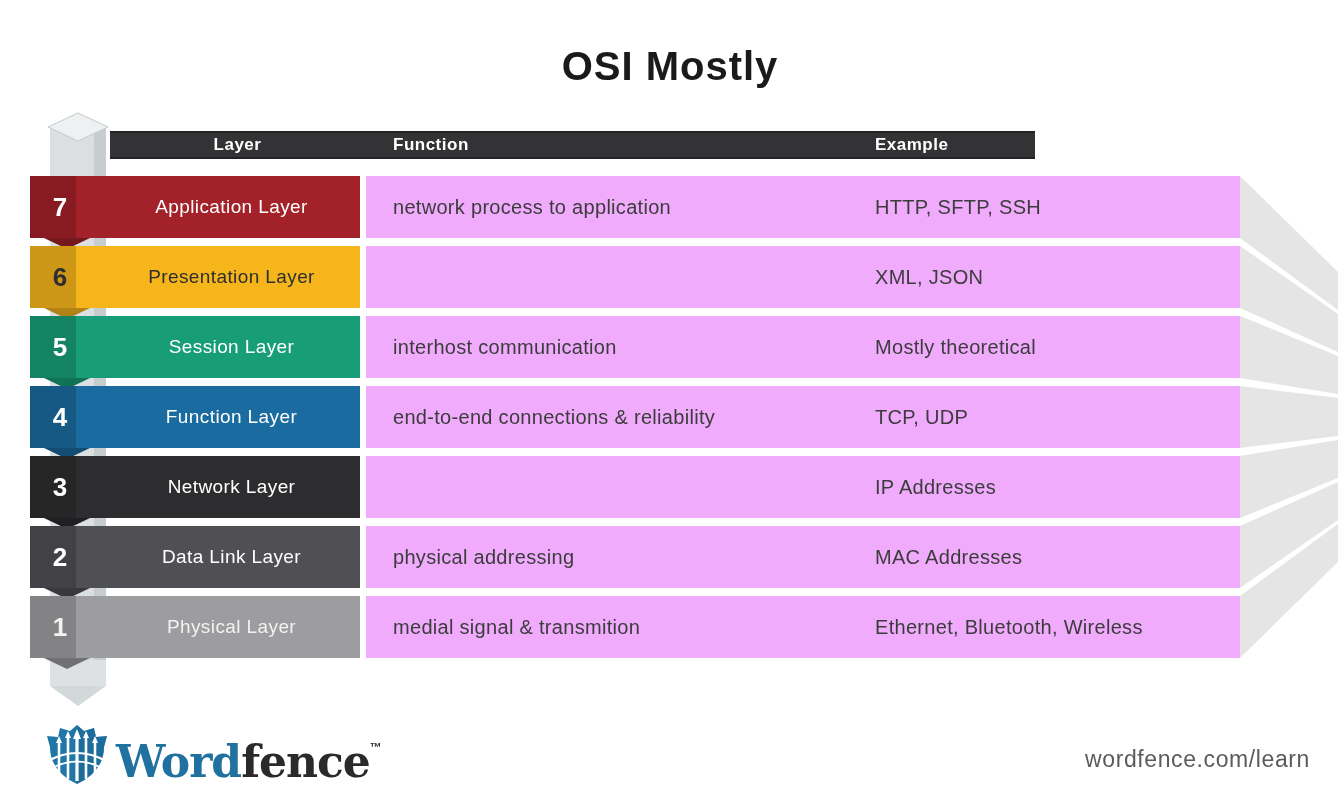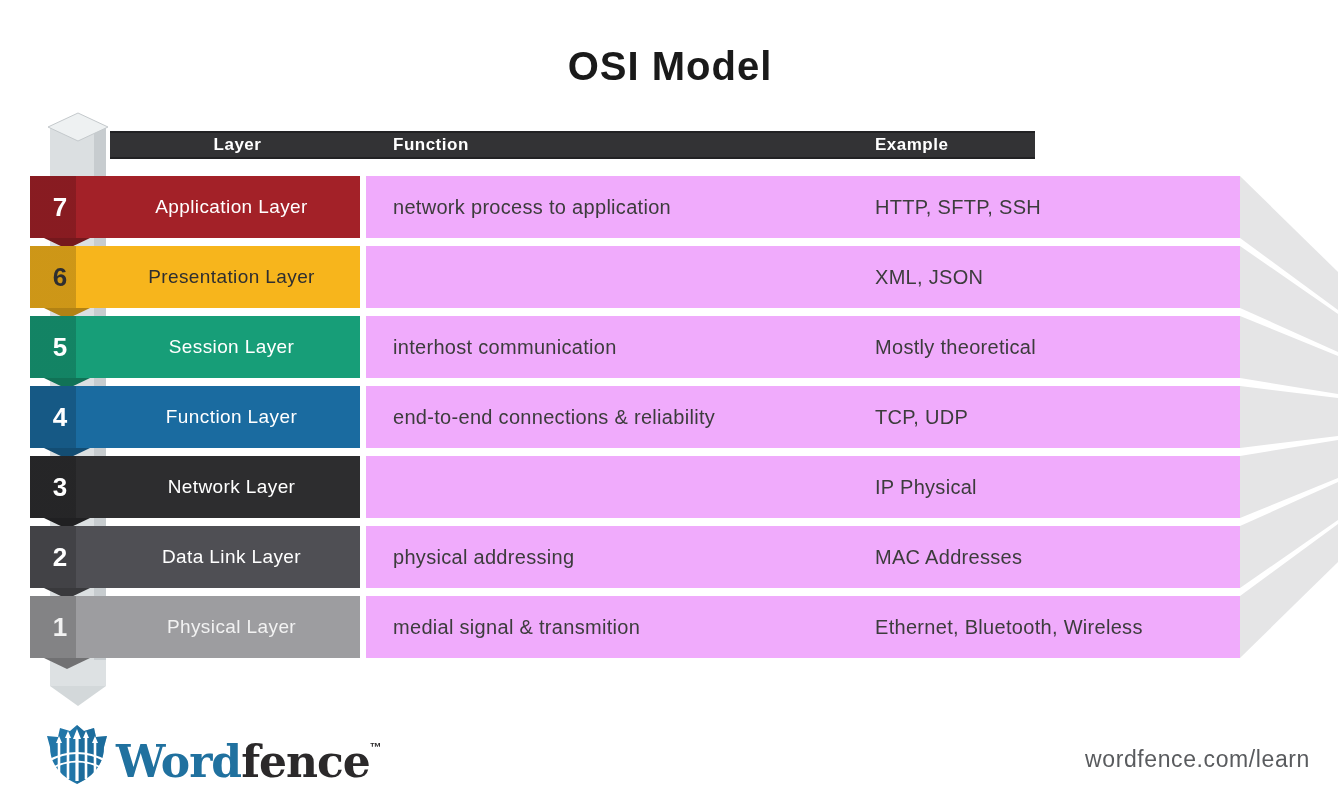"OSI Model" div.title { text: Model -> Mostly }
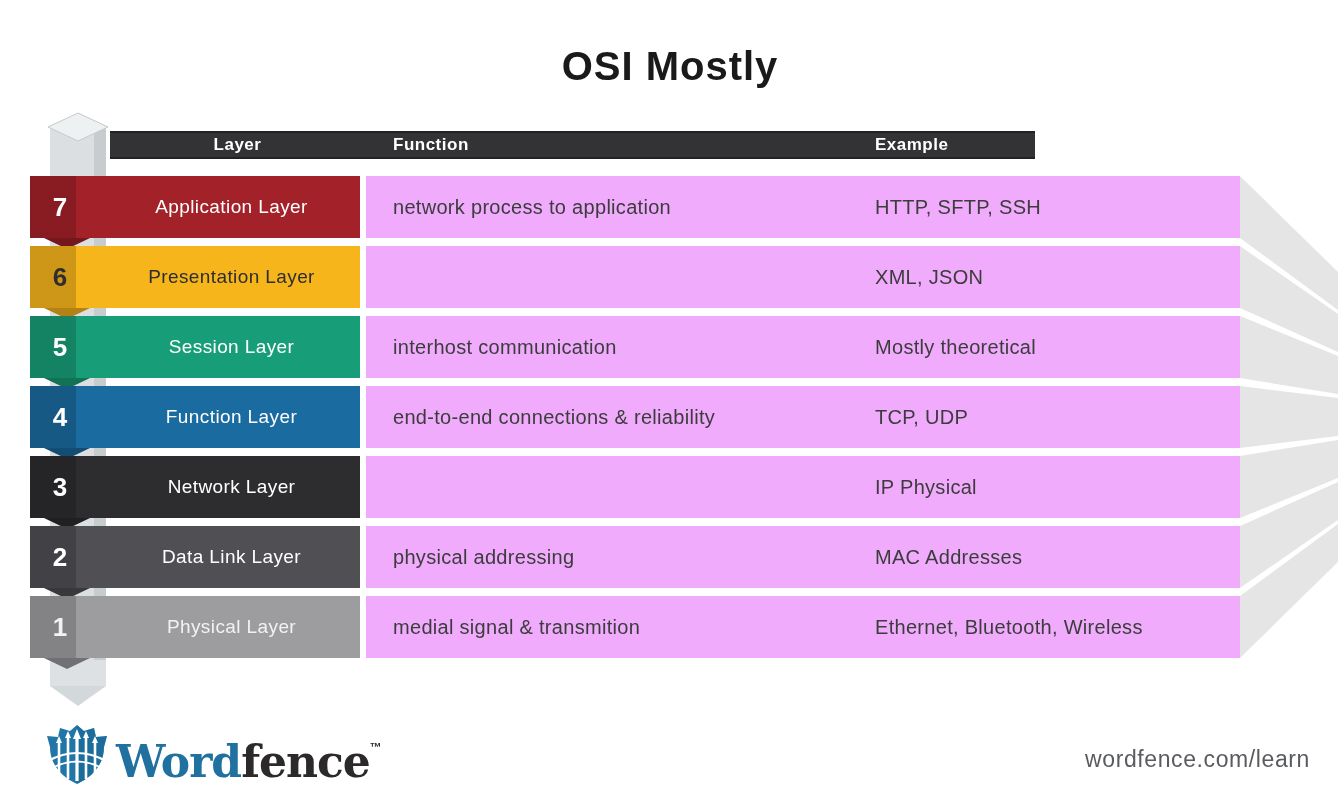"IP Physical" span.proto { text: Physical -> Addresses }
